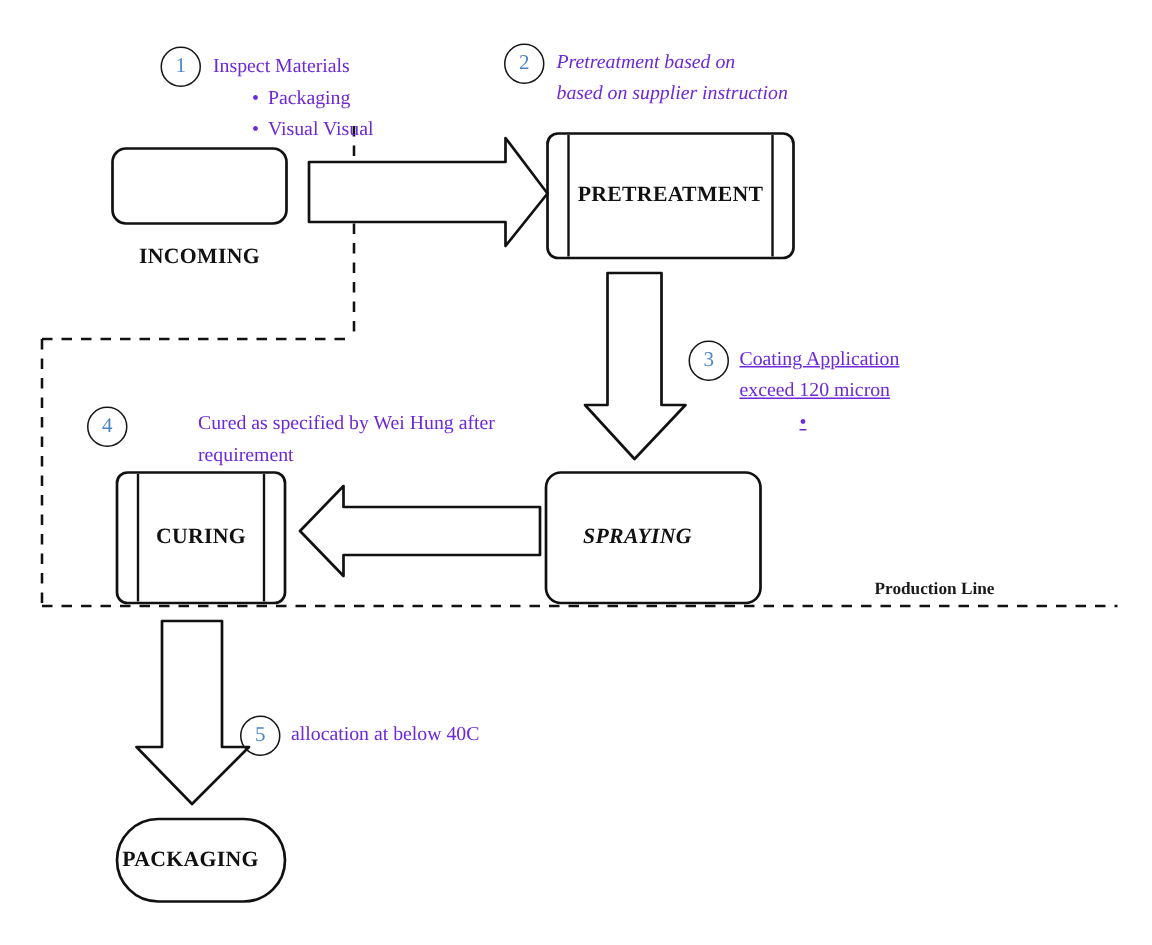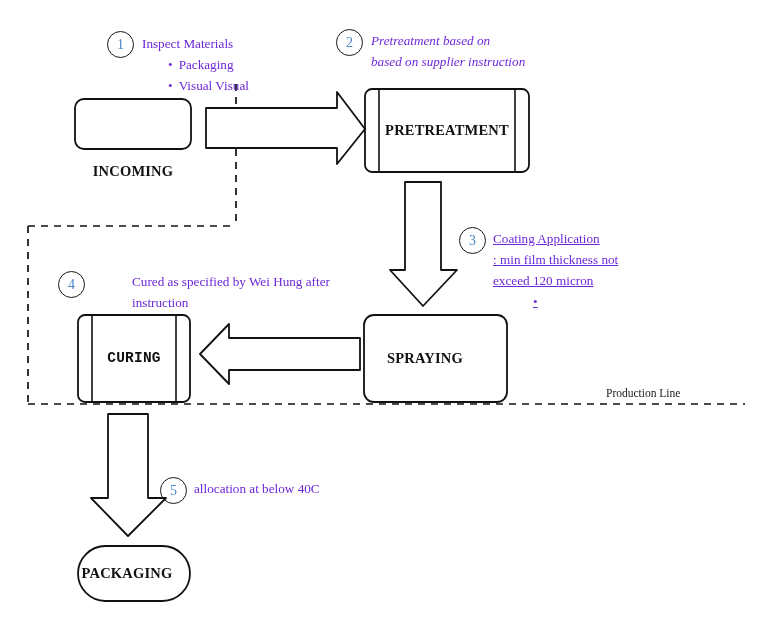": min film thickness not" span.sub { html: <span>: min film thickness not</span> -> none }
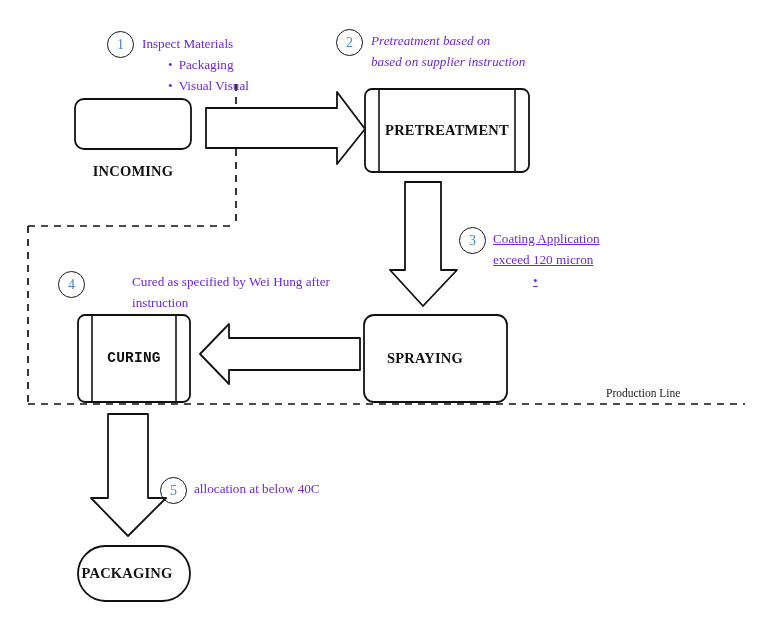"instruction" span.sub { text: instruction -> requirement }
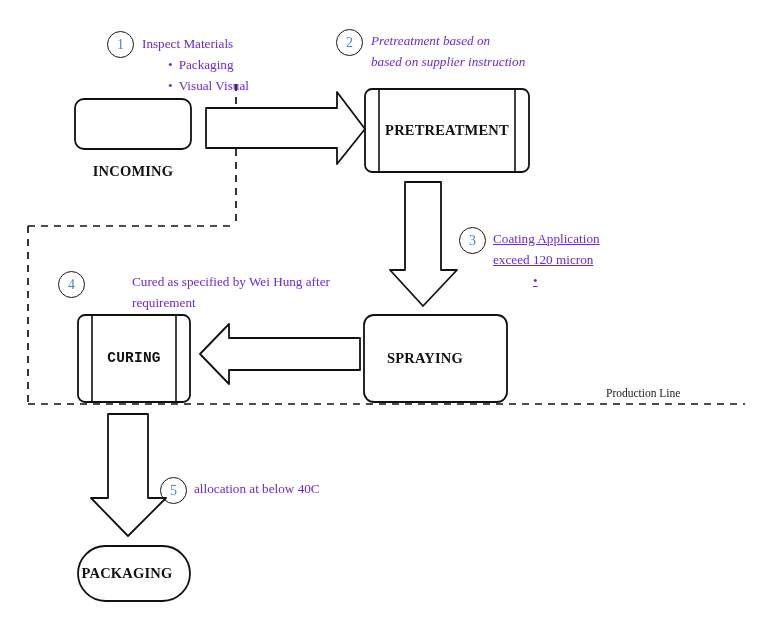"CURING" div.node-label { font-family: Liberation Mono, monospace -> none }
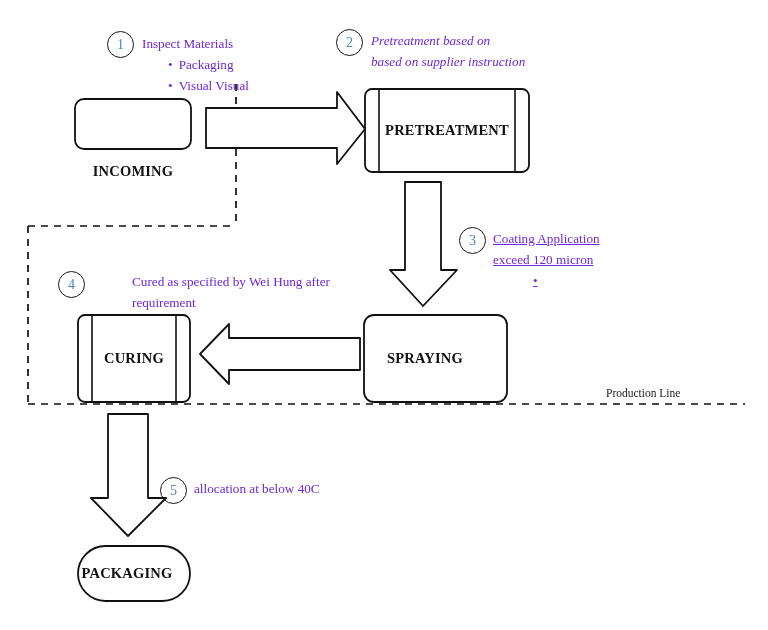"SPRAYING" div.node-label { font-style: none -> italic }
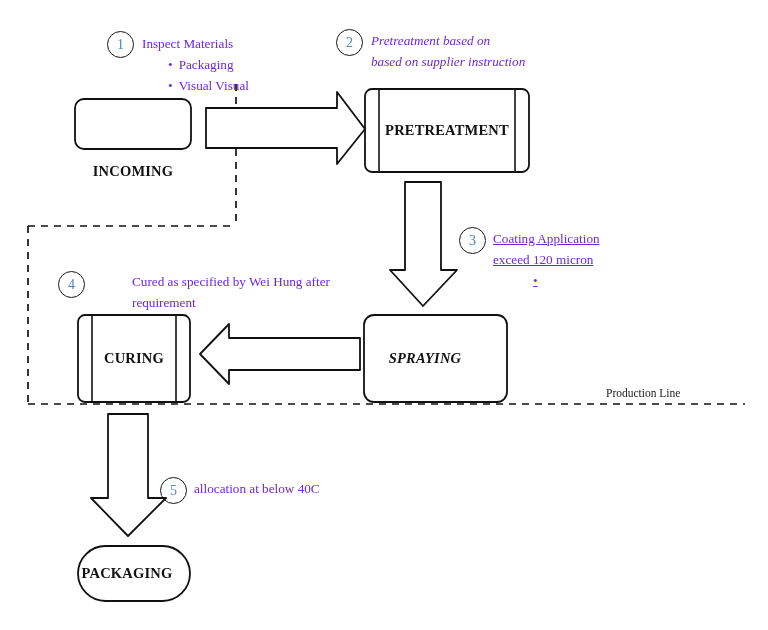"Production Line" div.boundary-label { font-weight: none -> bold; left: 606px -> 583px }
